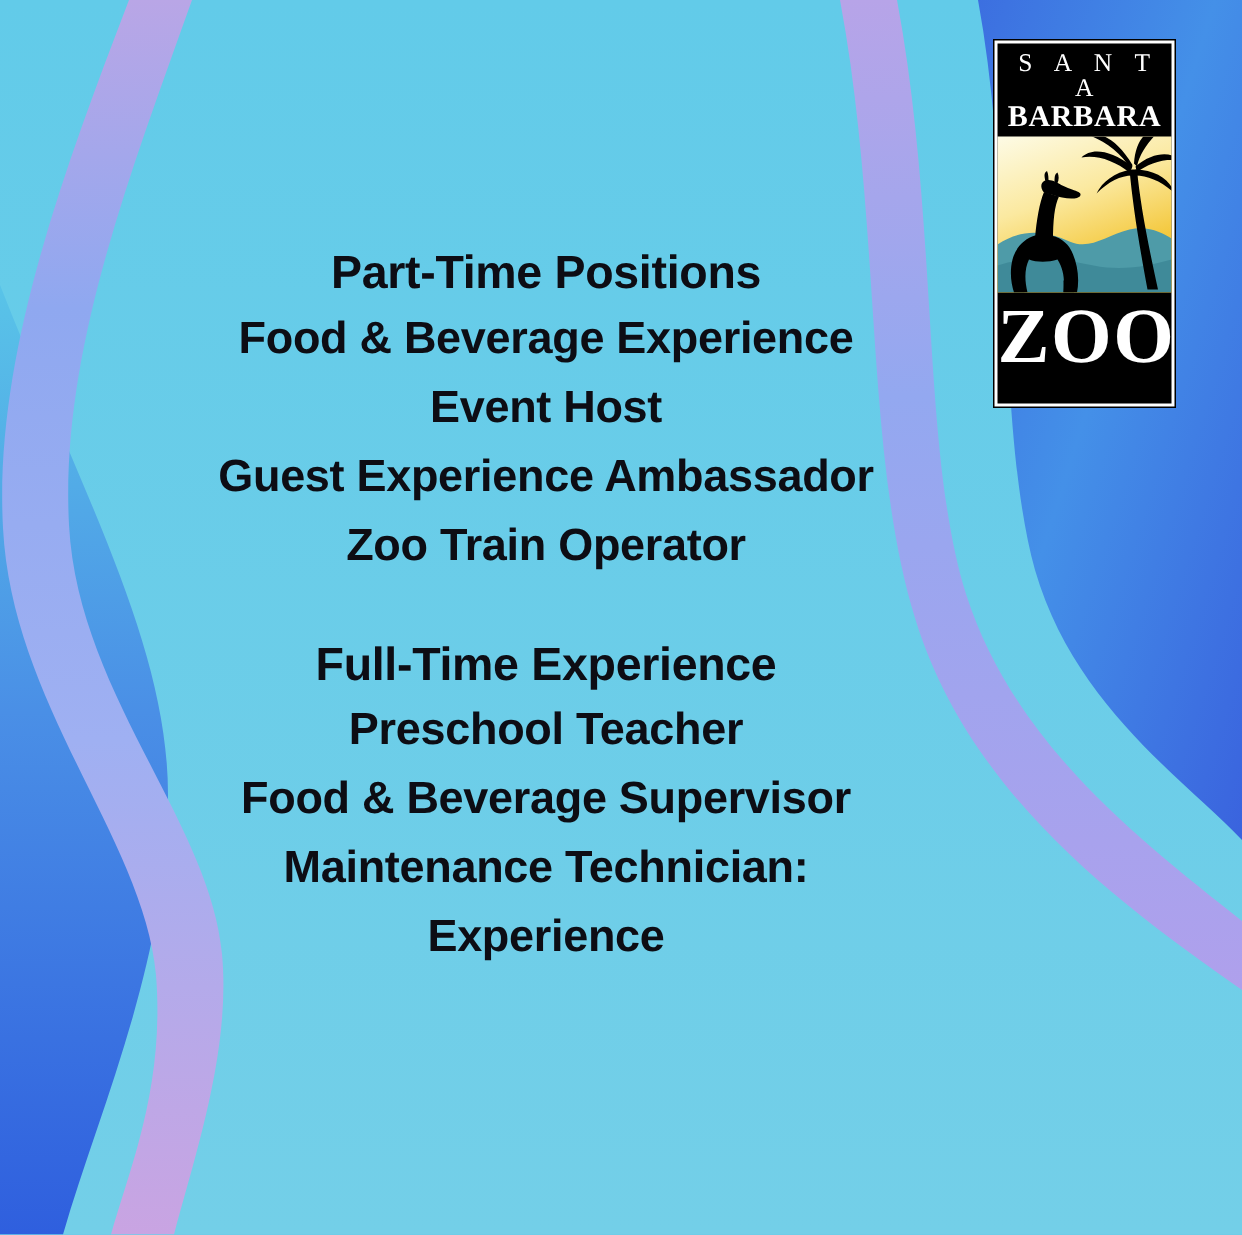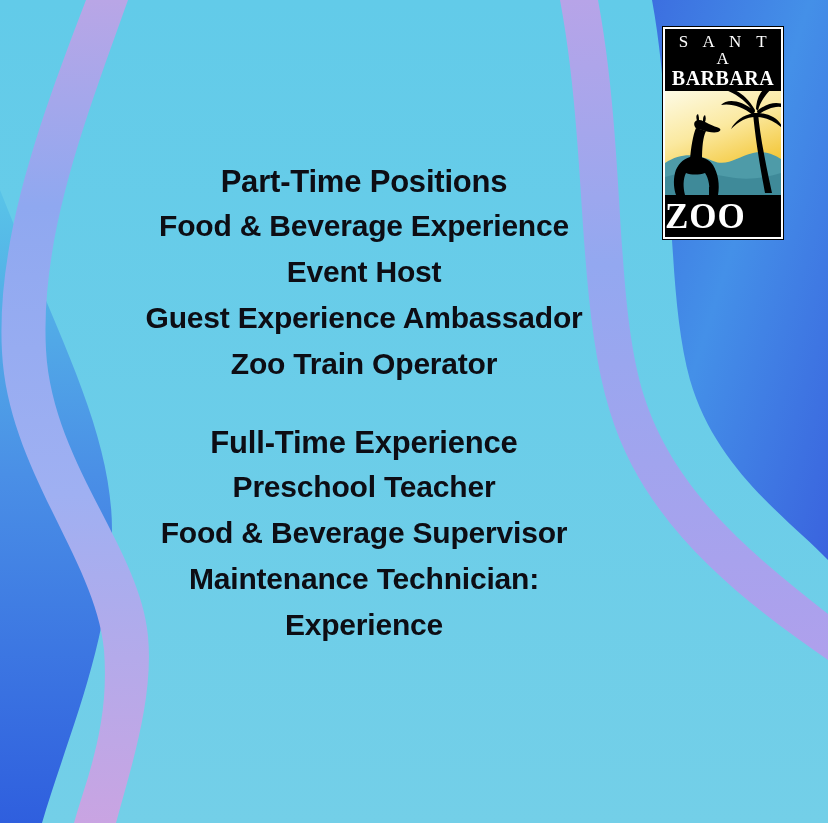"S A N T A" #logo-block { height: 212px -> 244px }
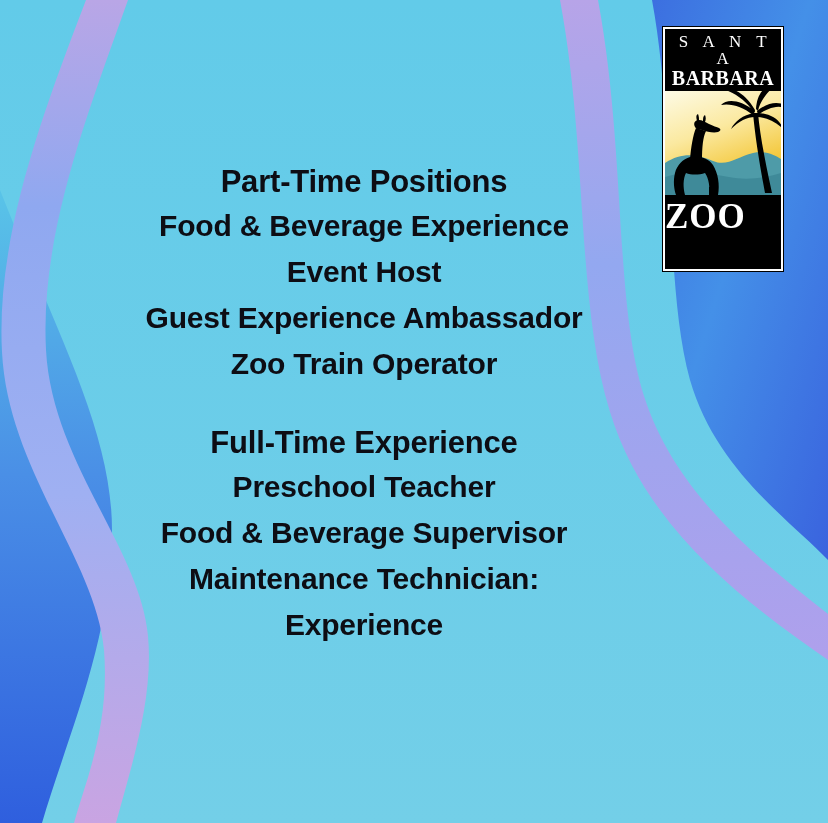"ZOO" .logo-zoo { font-size: 35px -> 52px; text-align: none -> center }
